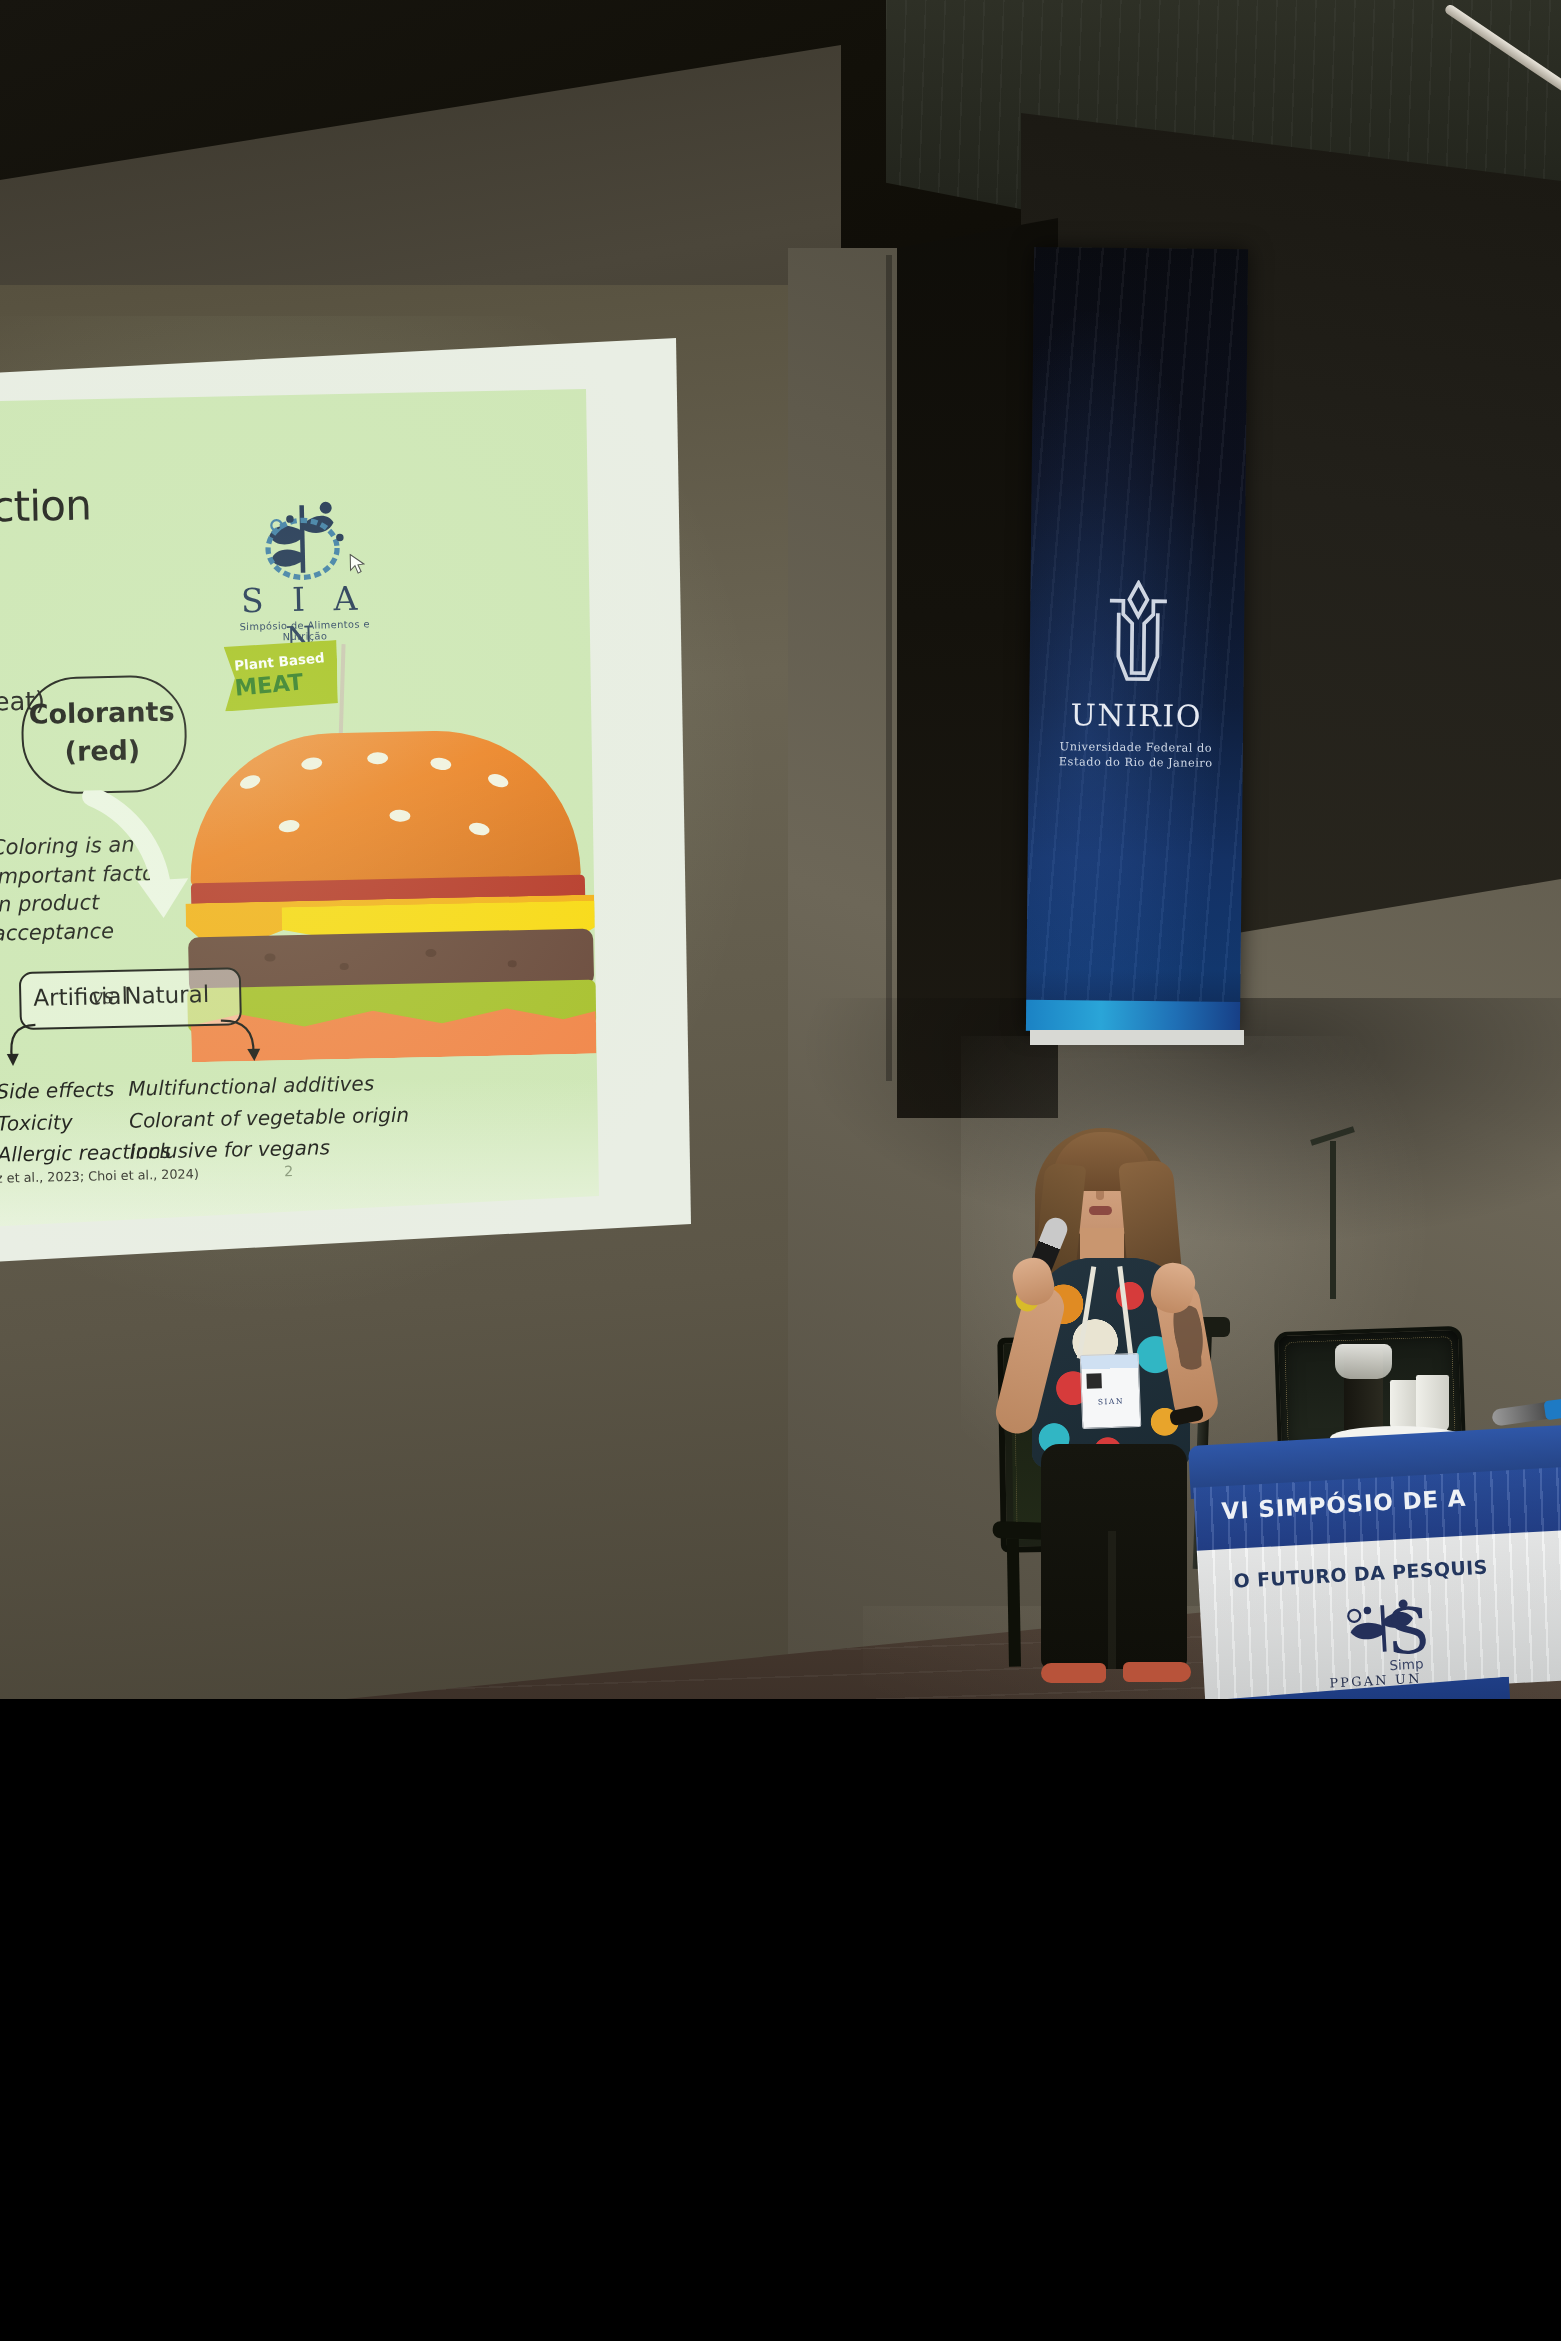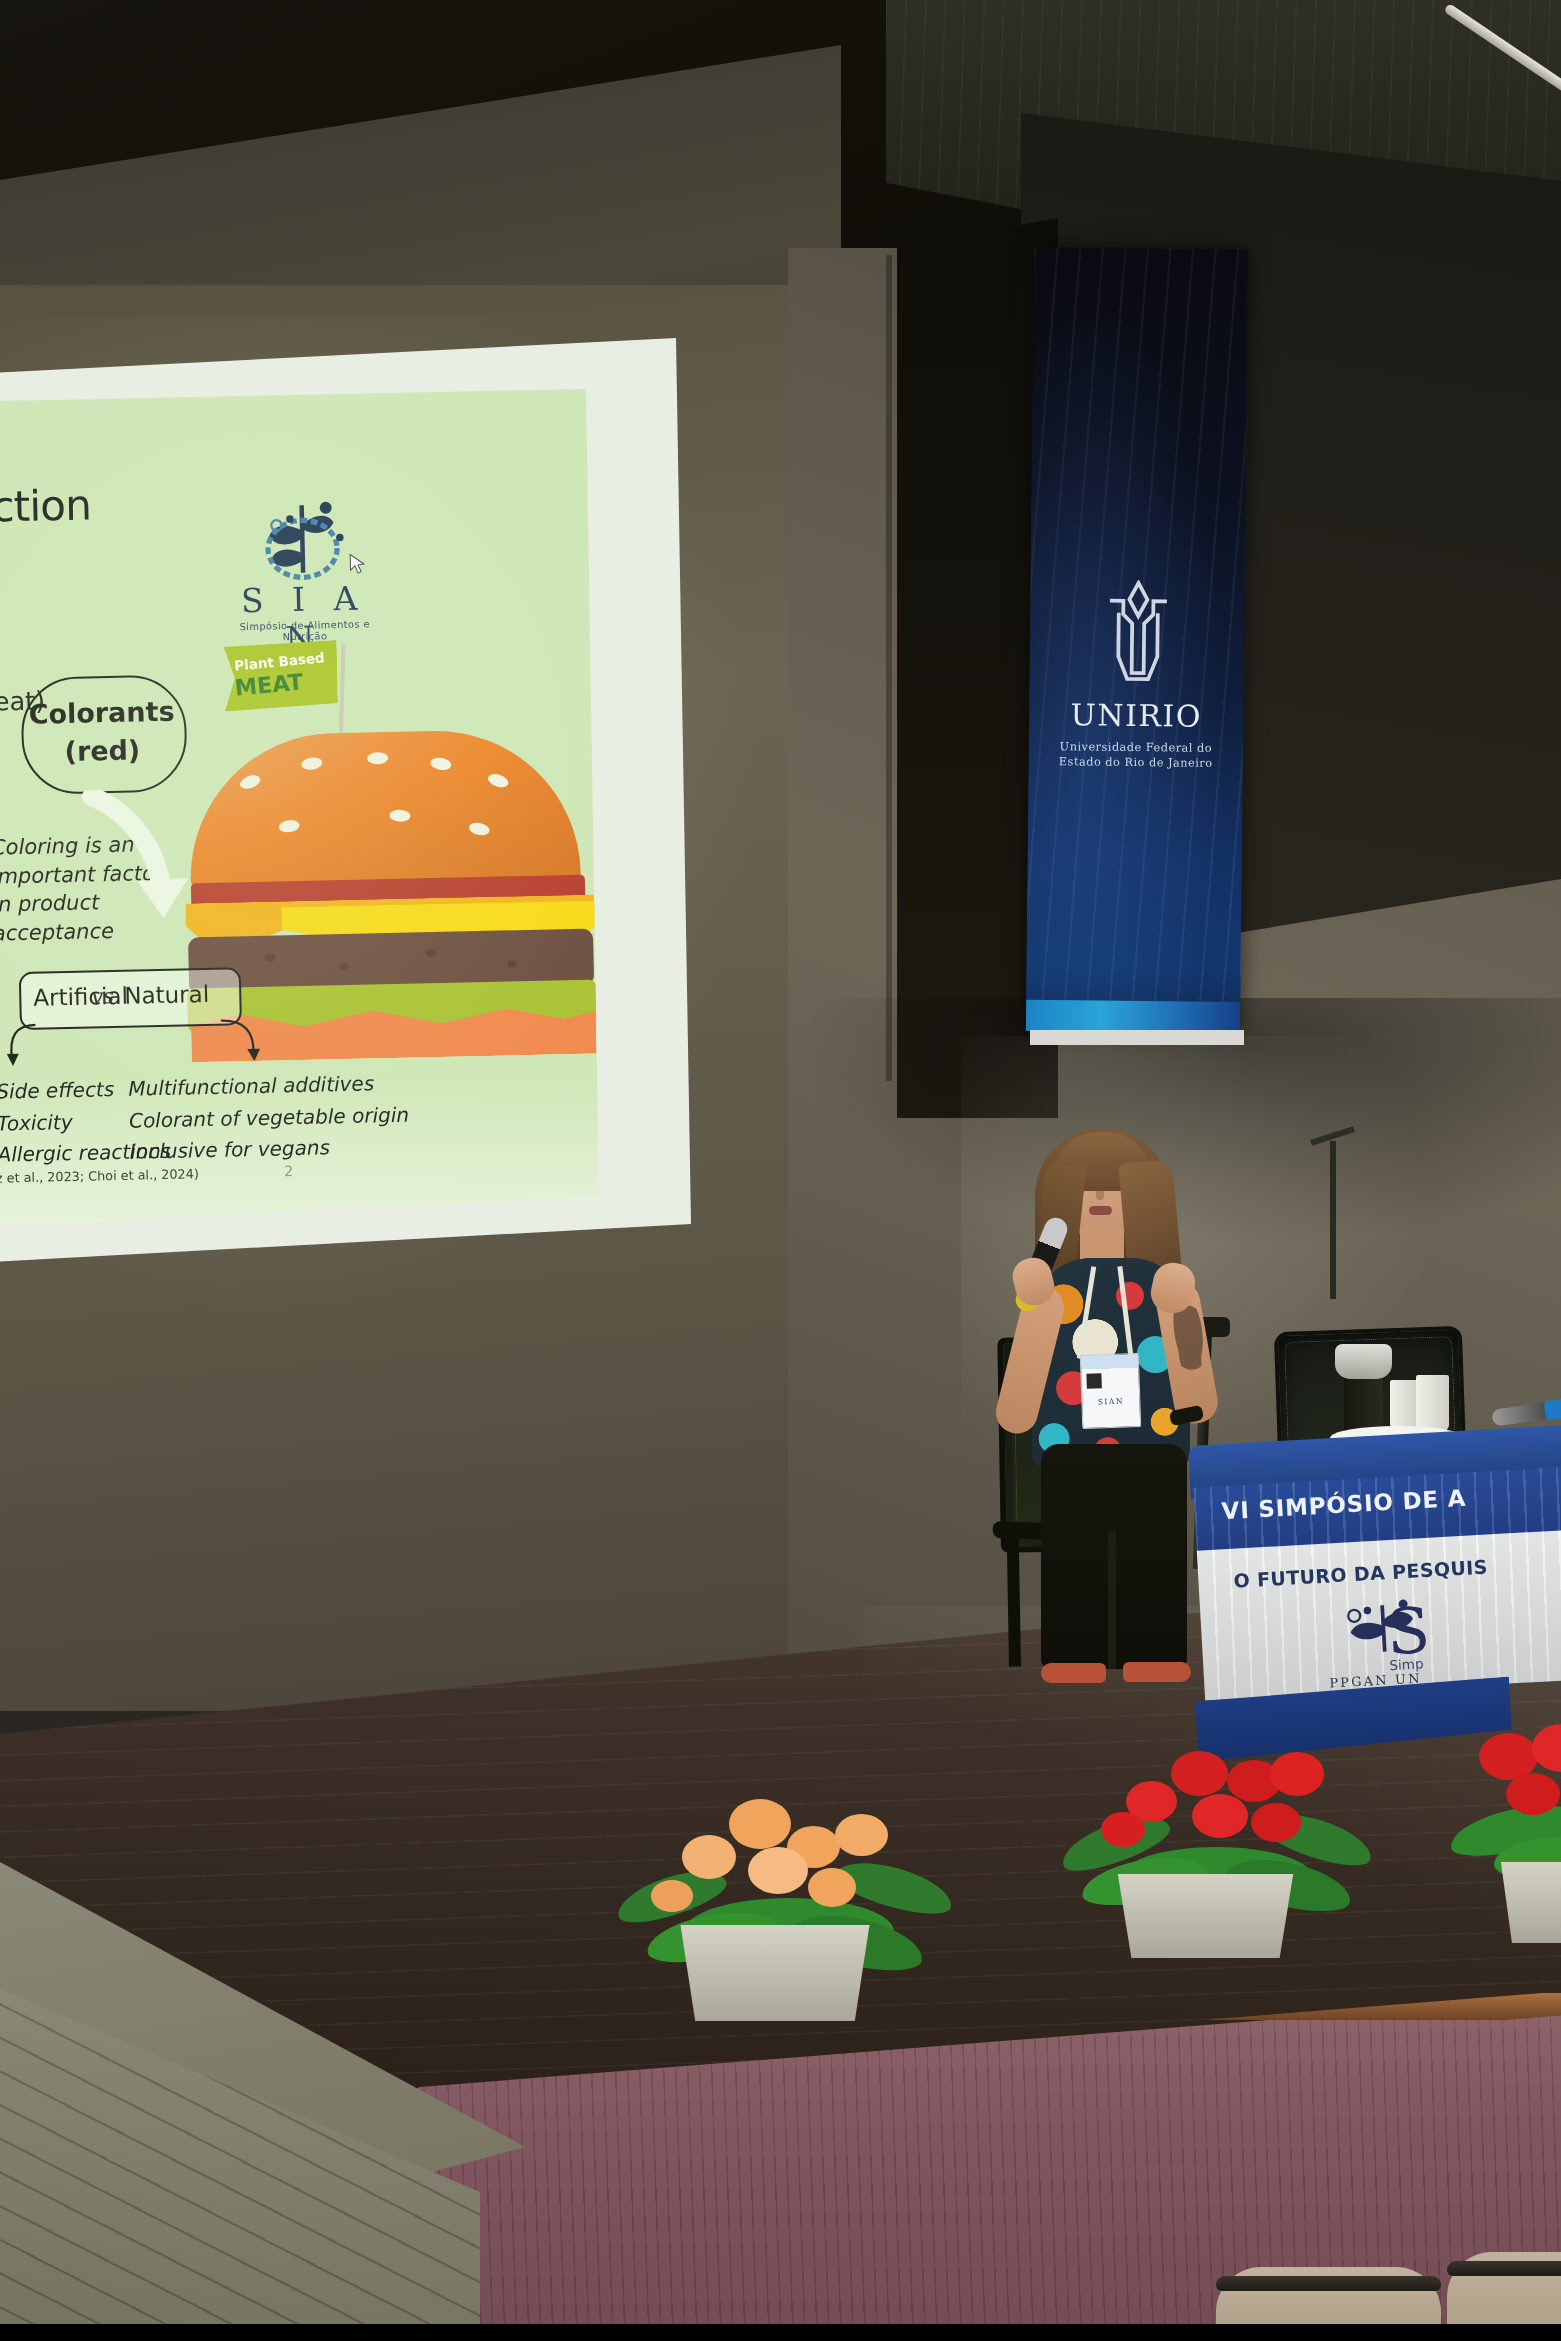"UNIRIO" #stage { height: 2324px -> 1699px }
